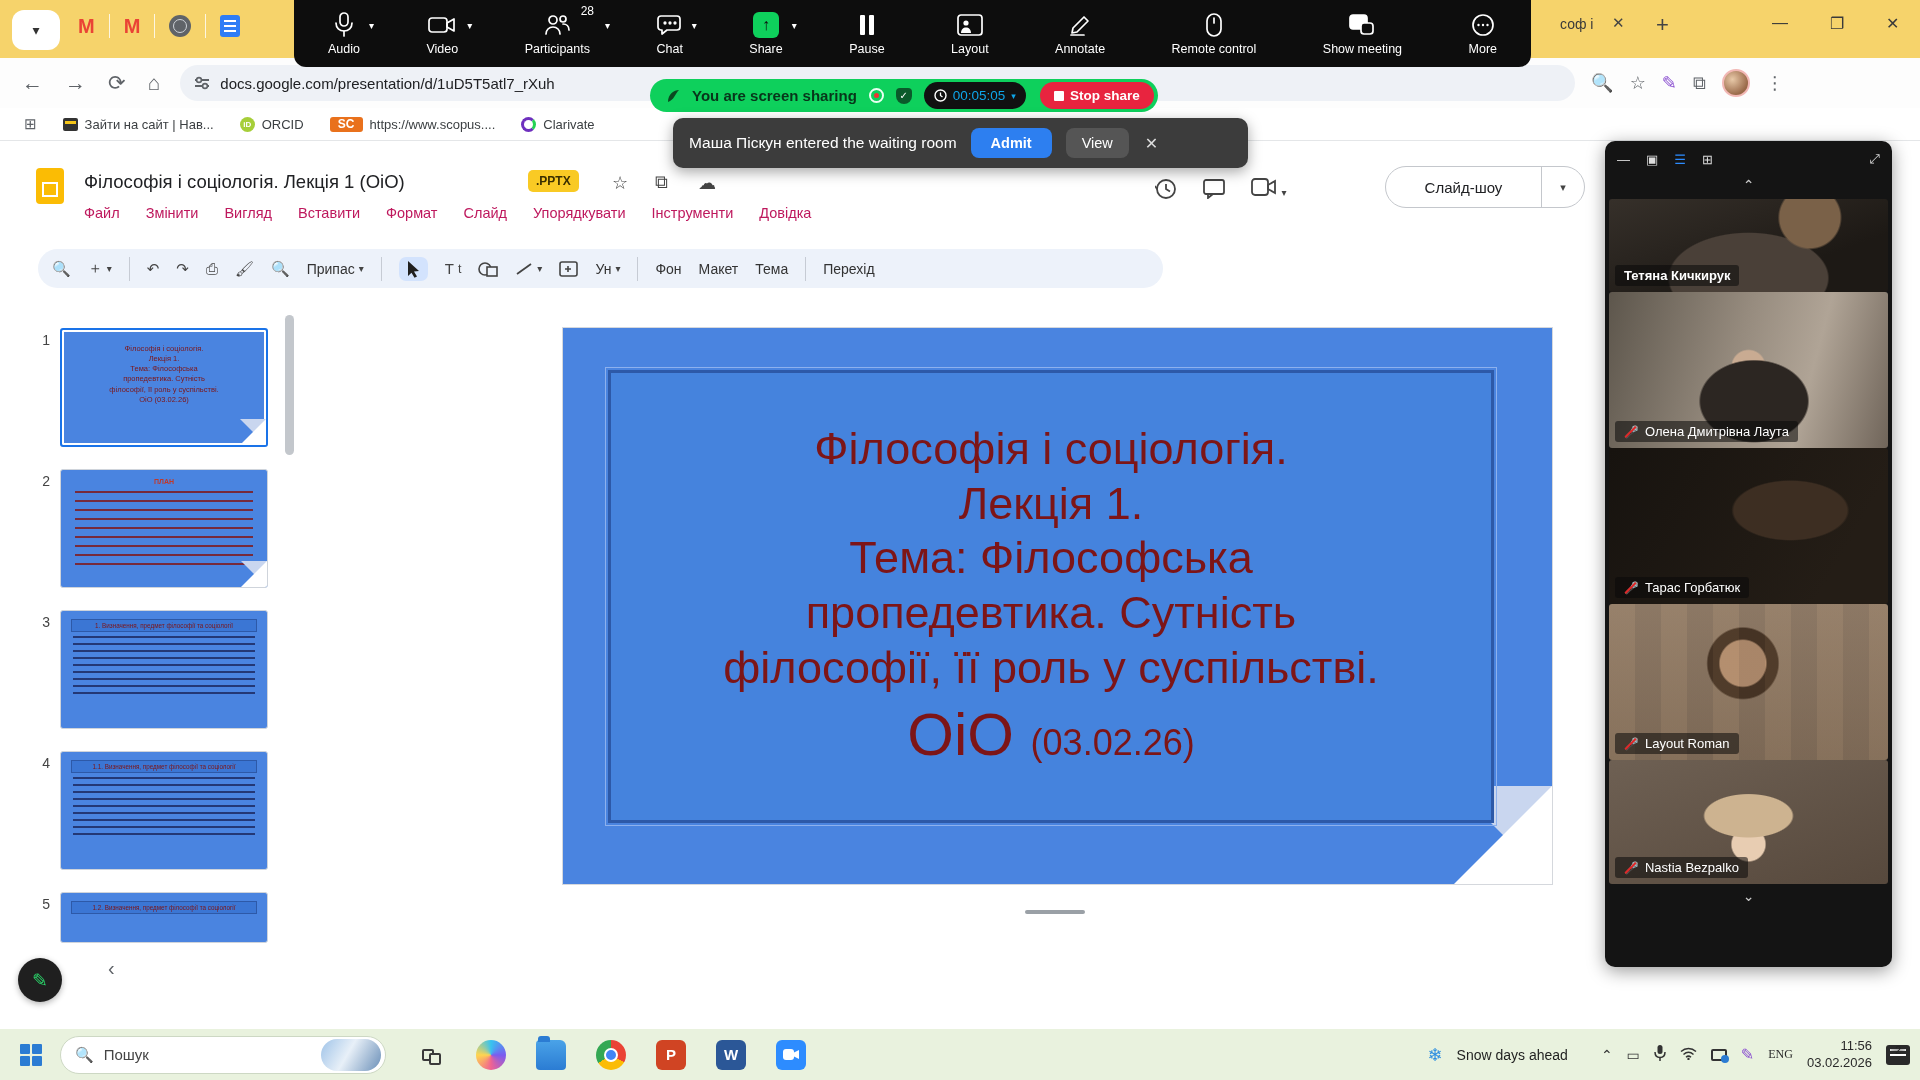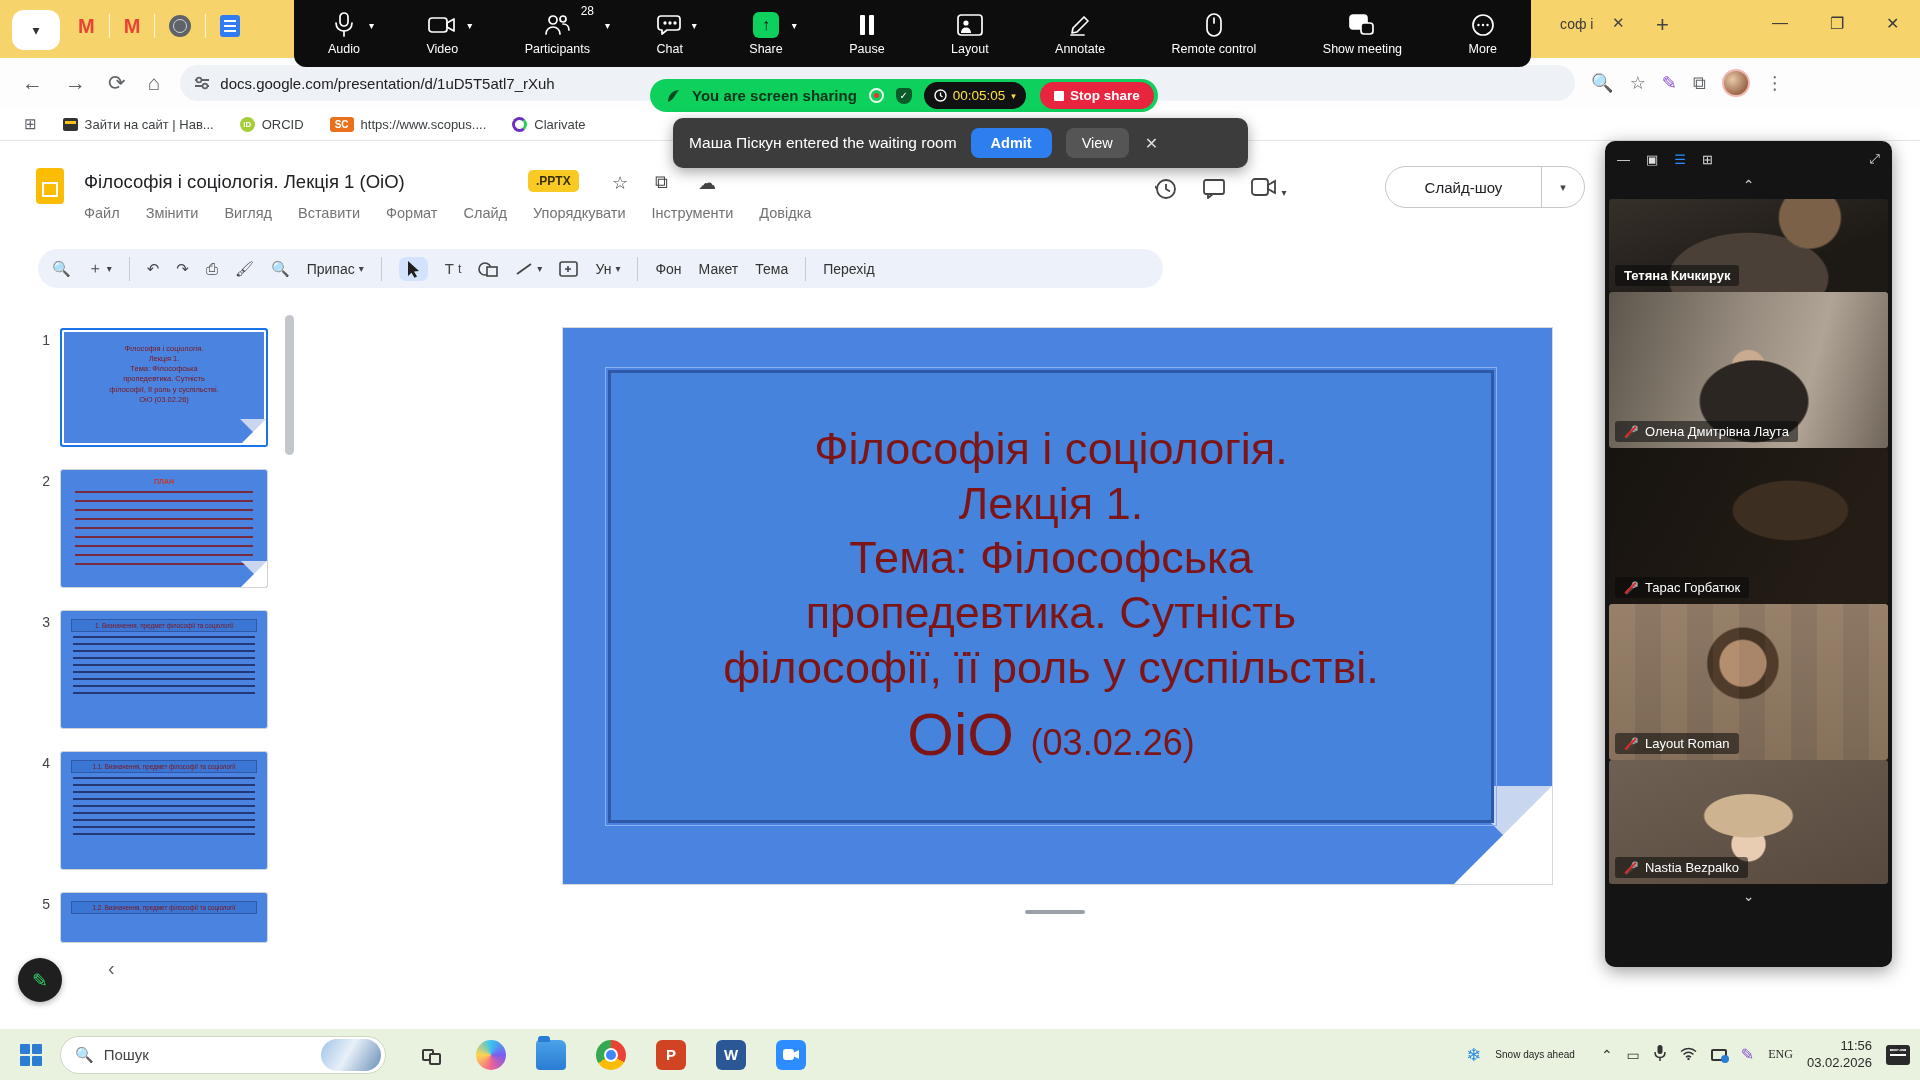"00:05:05" .timer-pill { color: #fde047 -> #0ea5e9 }
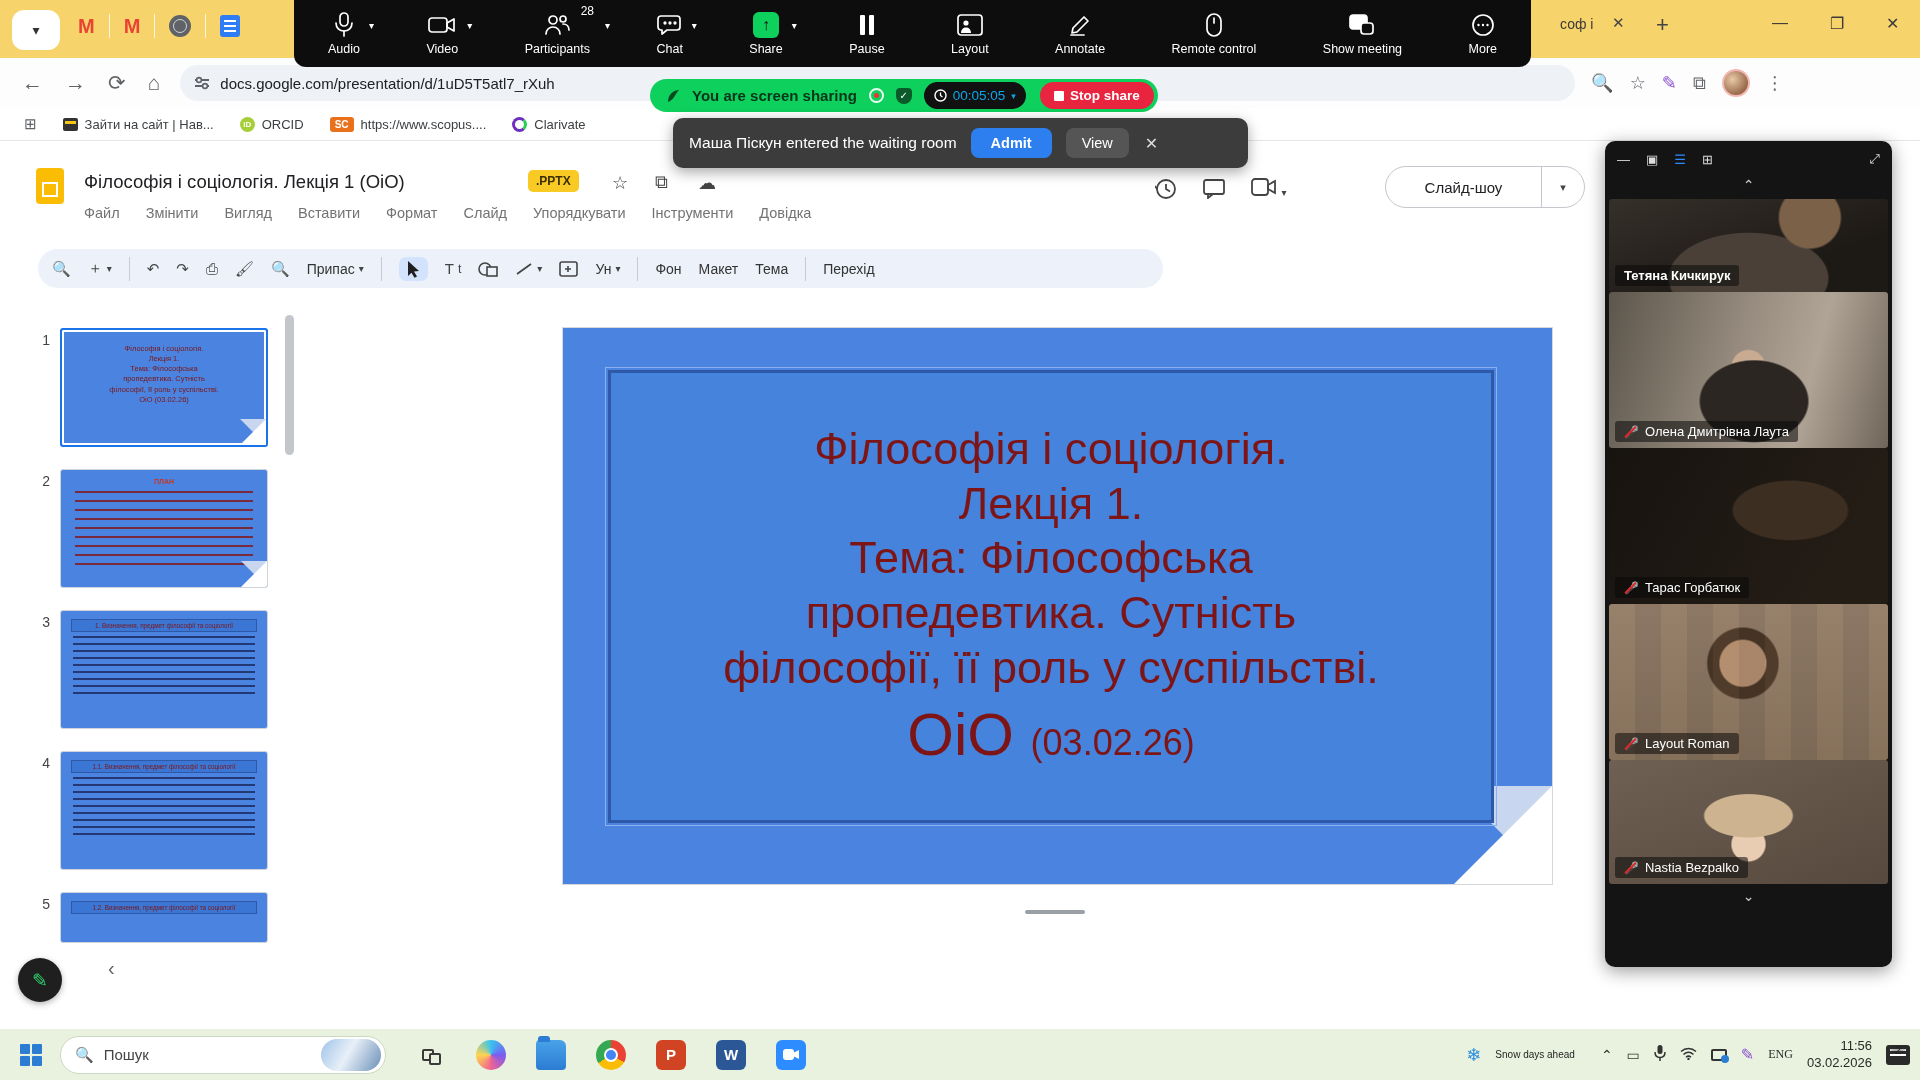"SC" .bm-sc { font-size: 10px -> 12px; width: 24px -> 33px }
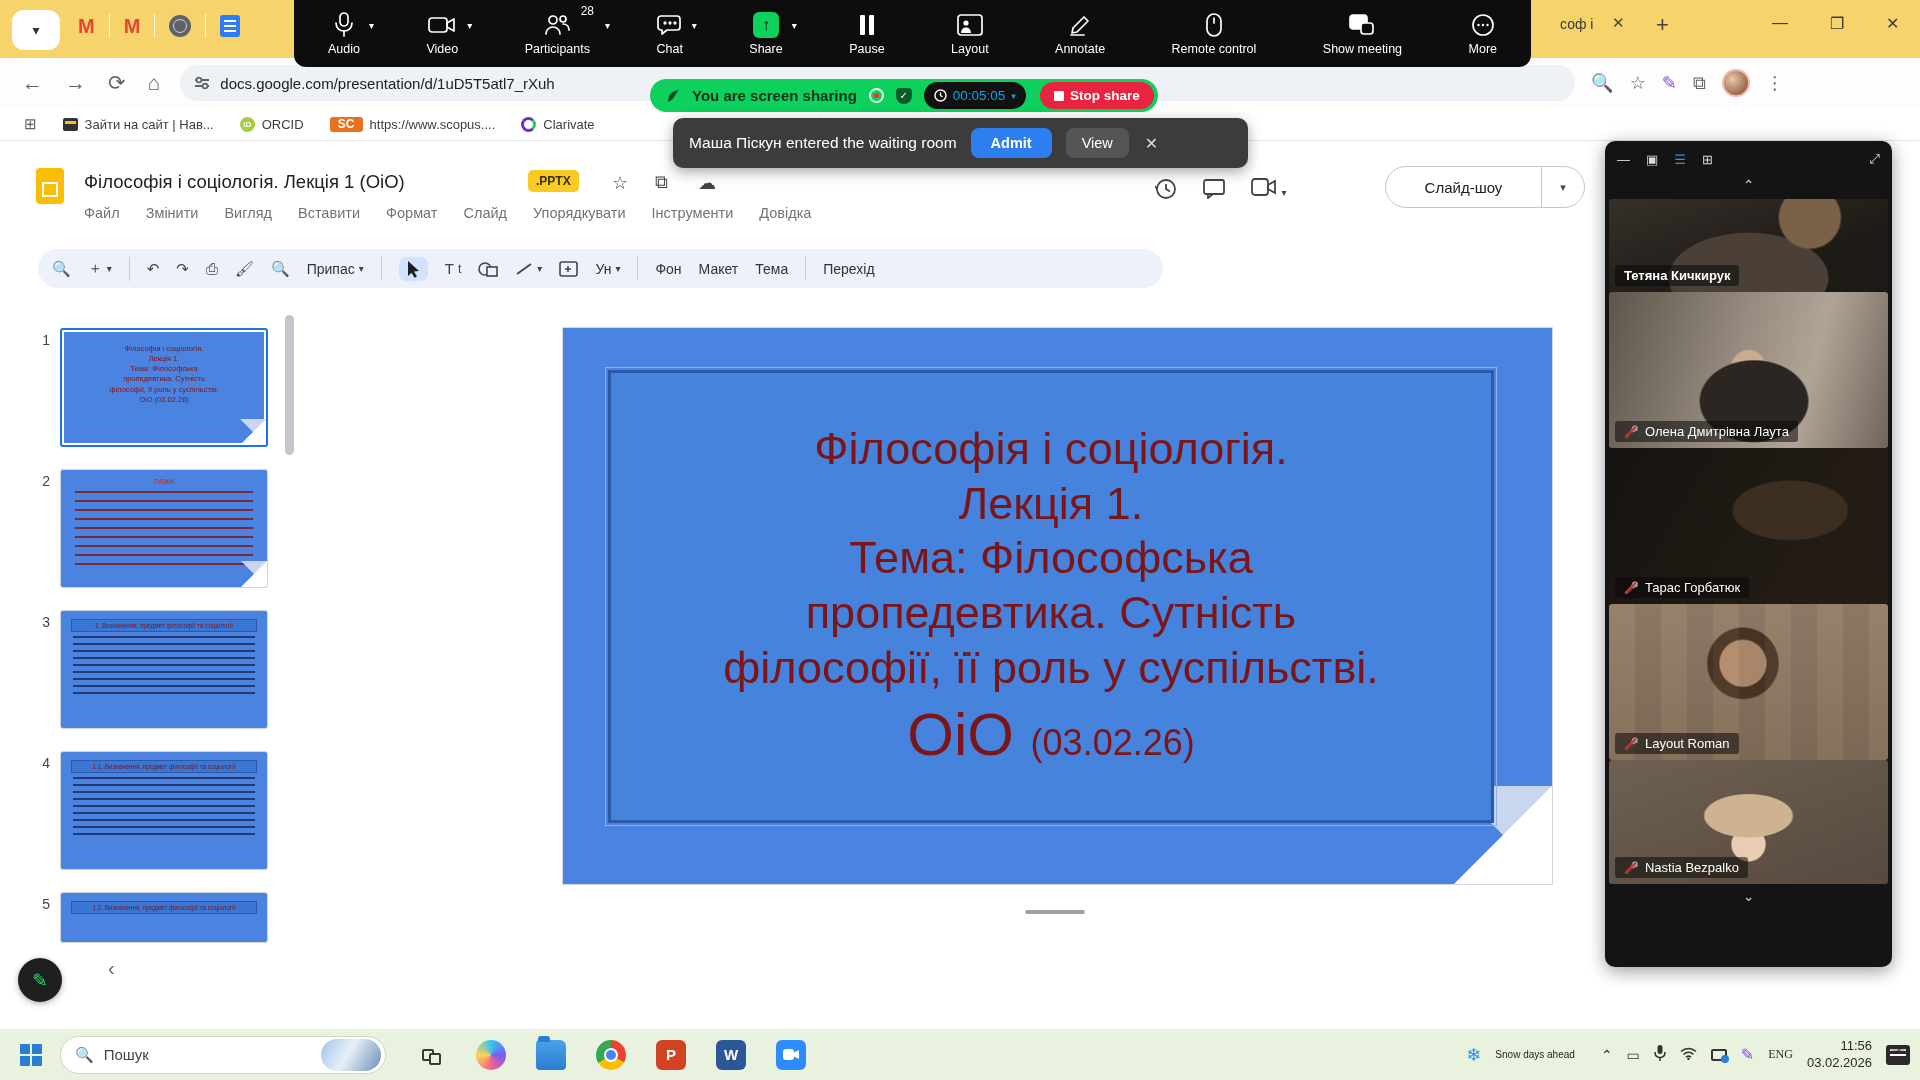"Файл" #menubar { color: #737373 -> #be185d }
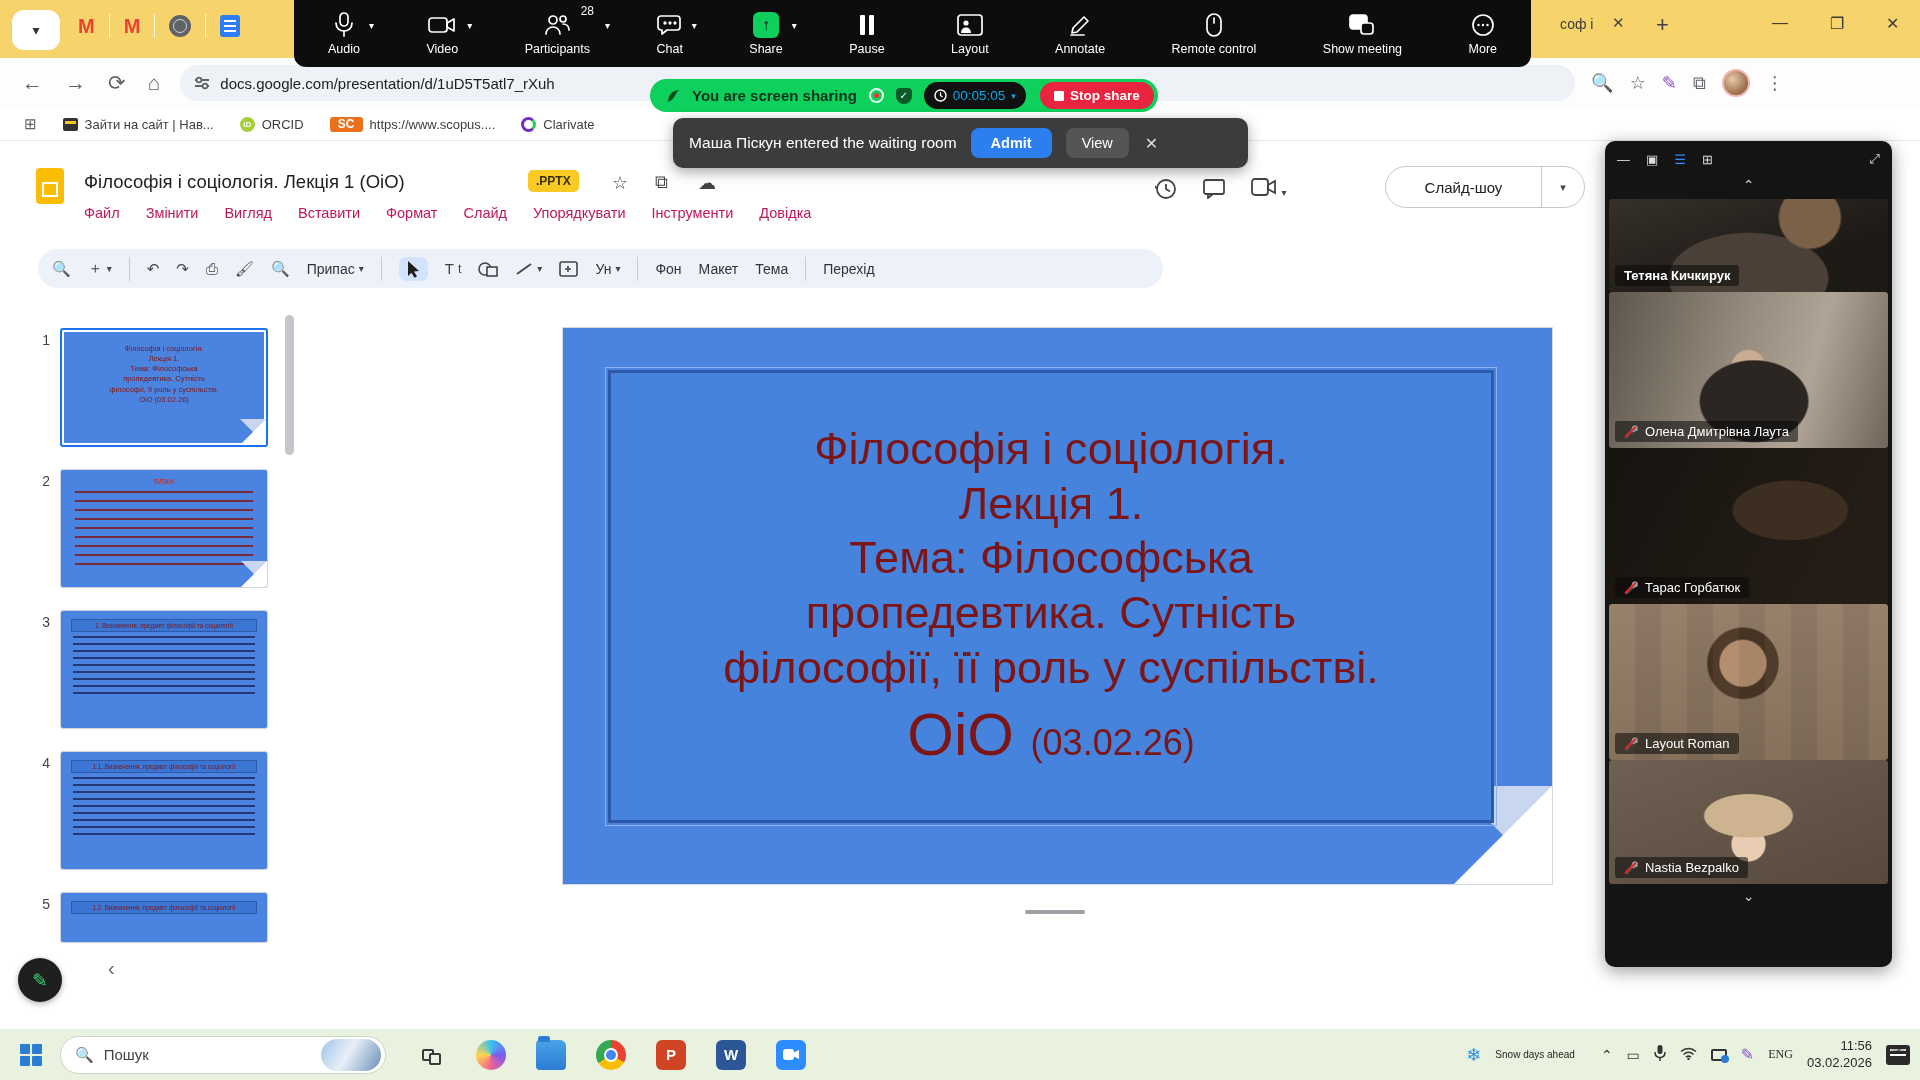"Snow days ahead" .weather-txt { font-size: 10px -> 14px; margin-right: 12px -> 19px }
